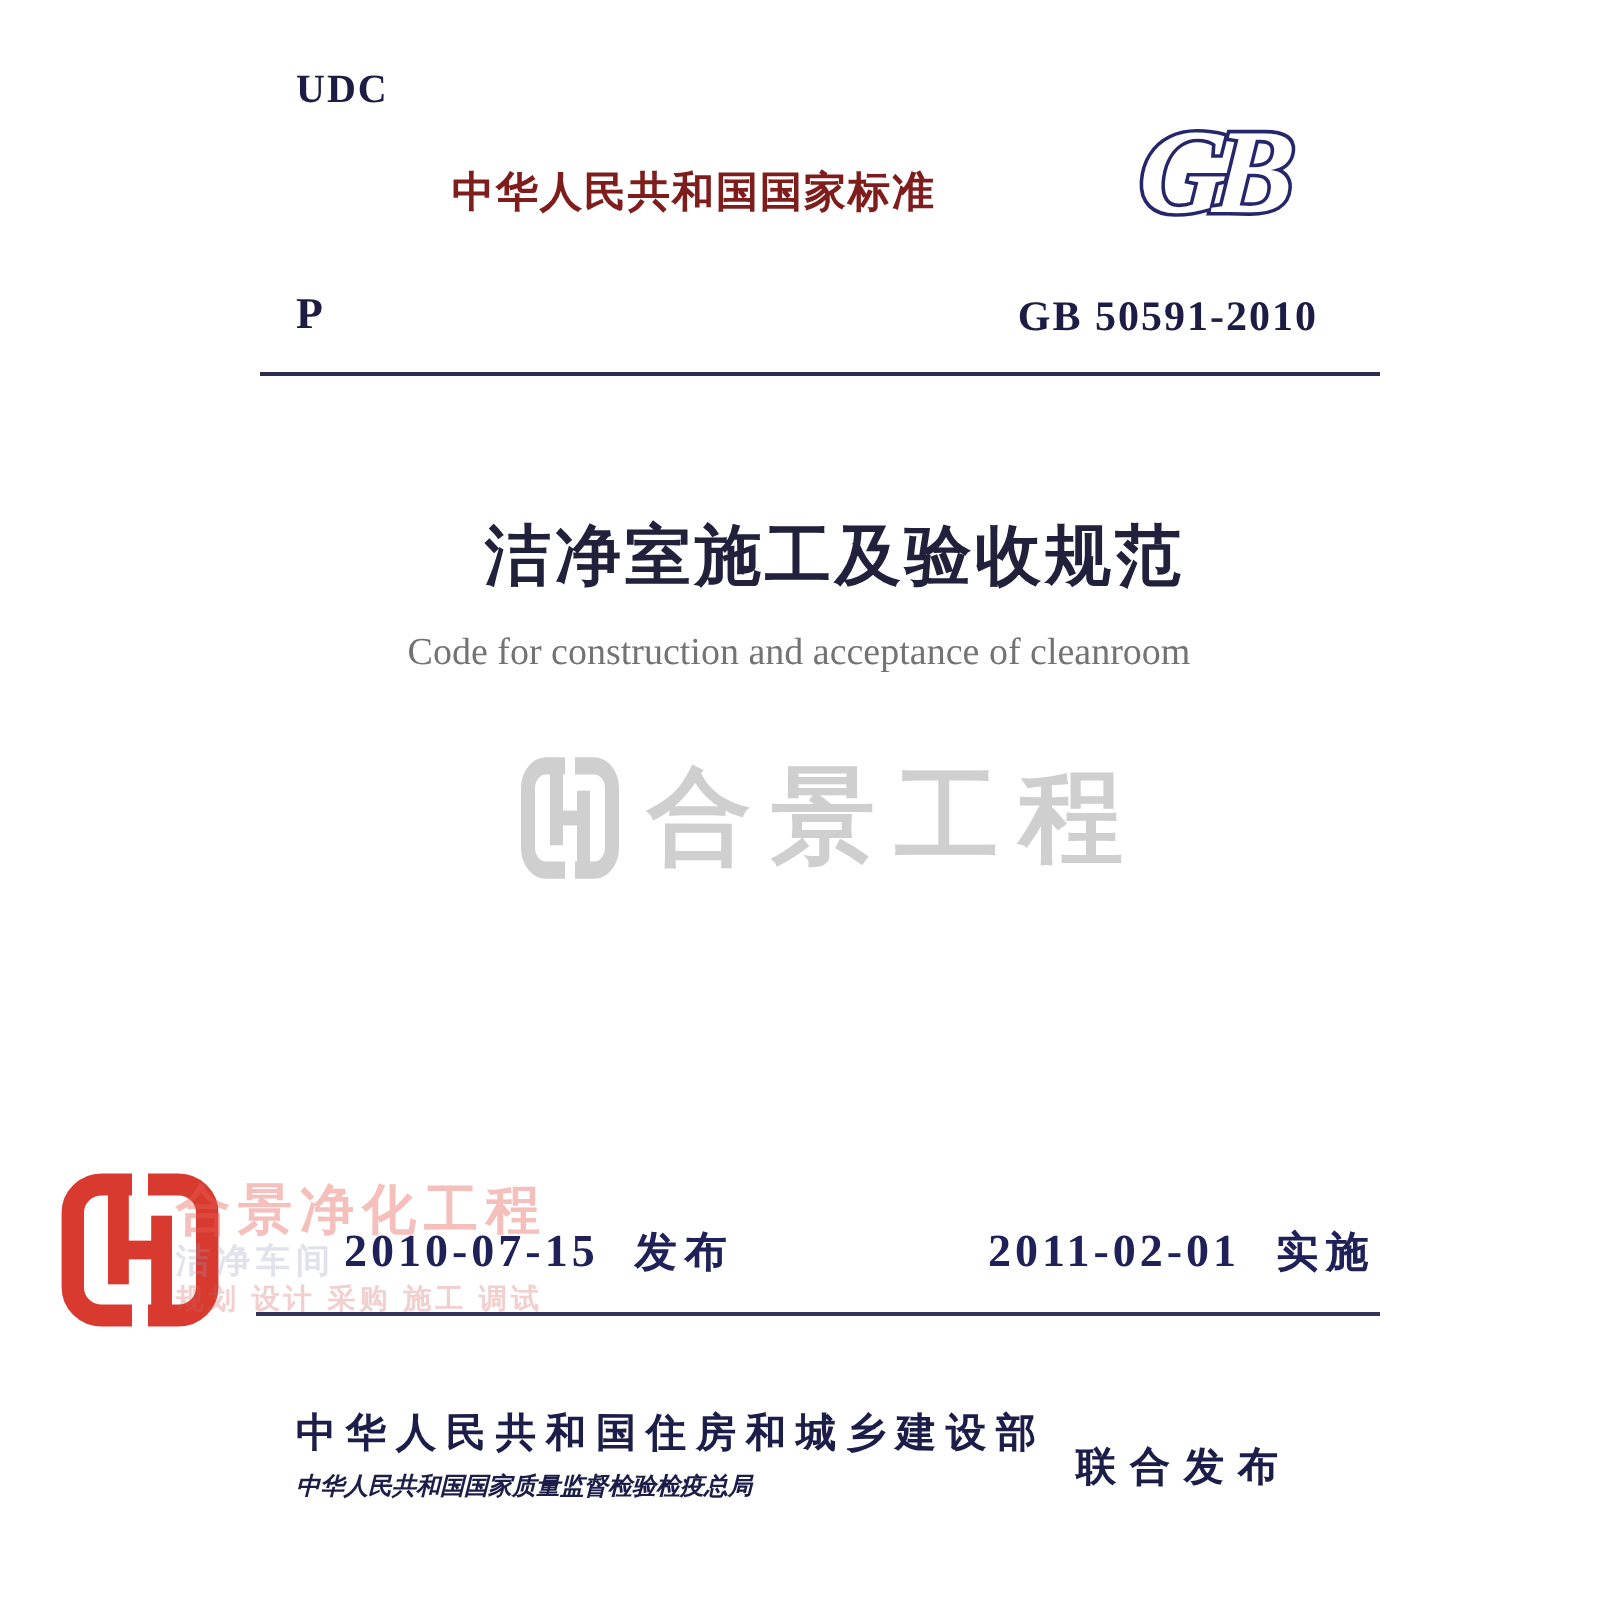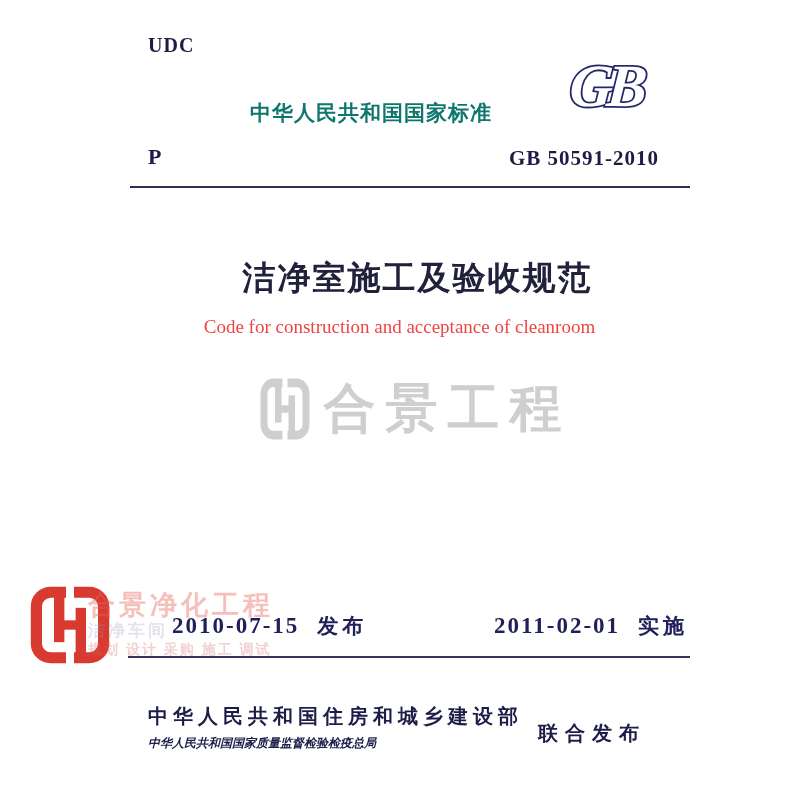"中华人民共和国国家标准" .std-heading { color: #0f766e -> #7f1d1d; left: 250px -> 226px; margin-top: 17px -> none }
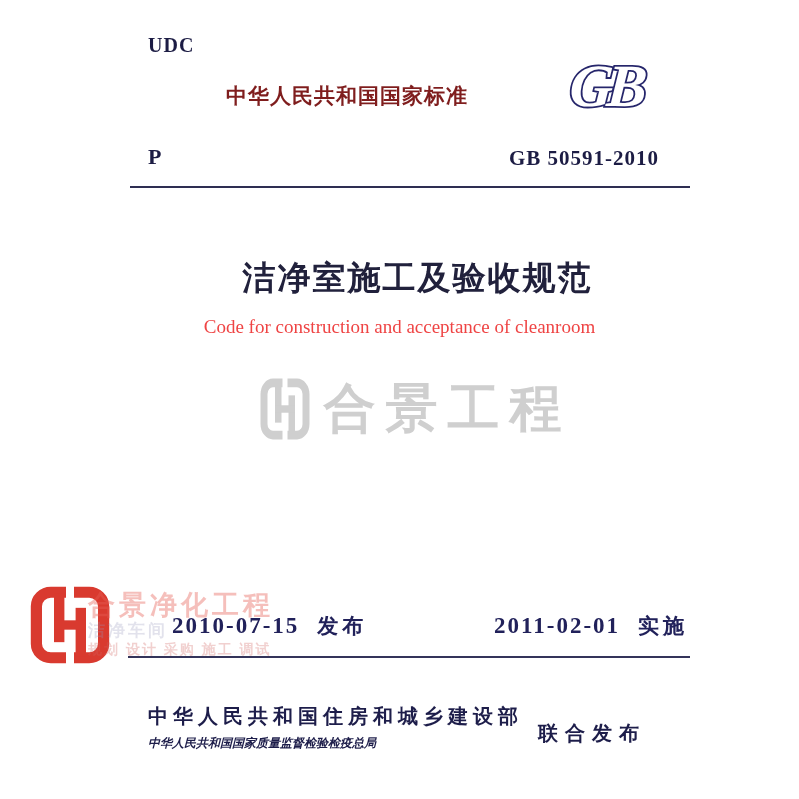"Code for construction and acceptance" .title-en { color: #ef4444 -> #737373 }
